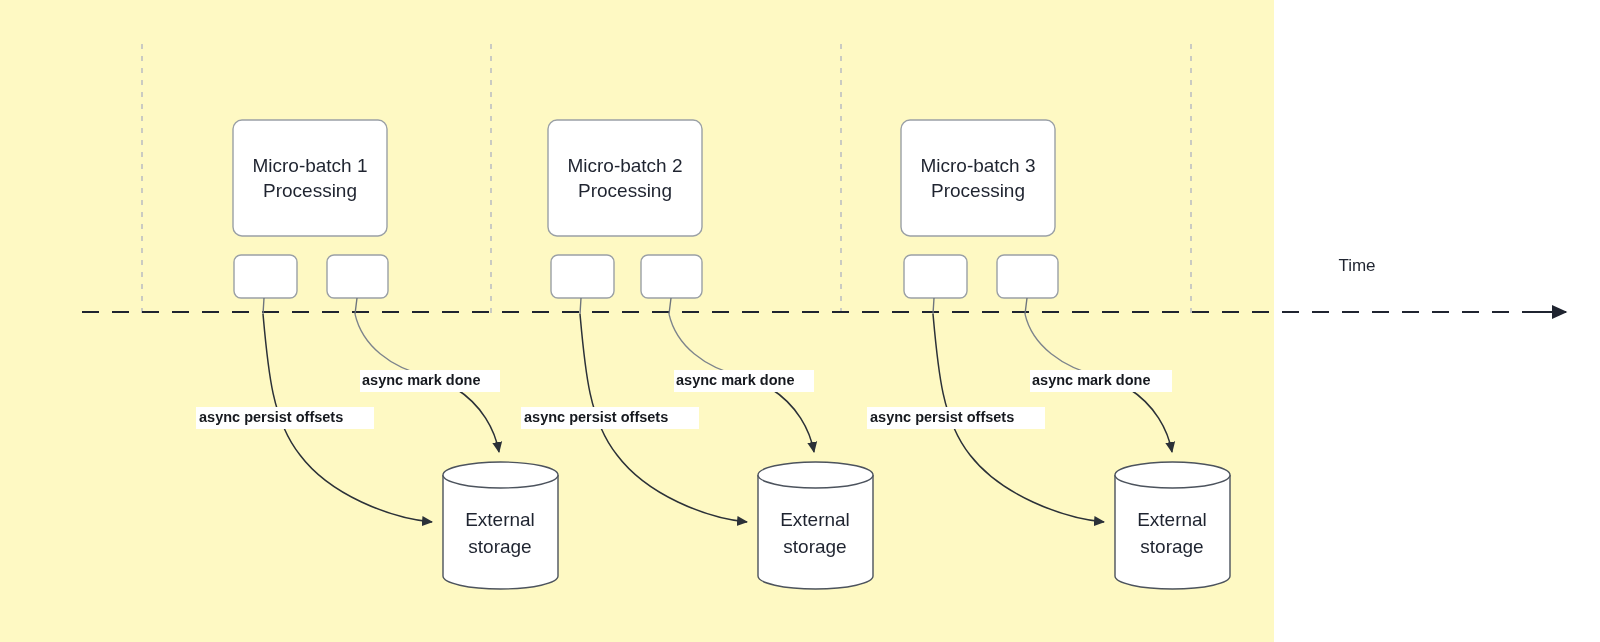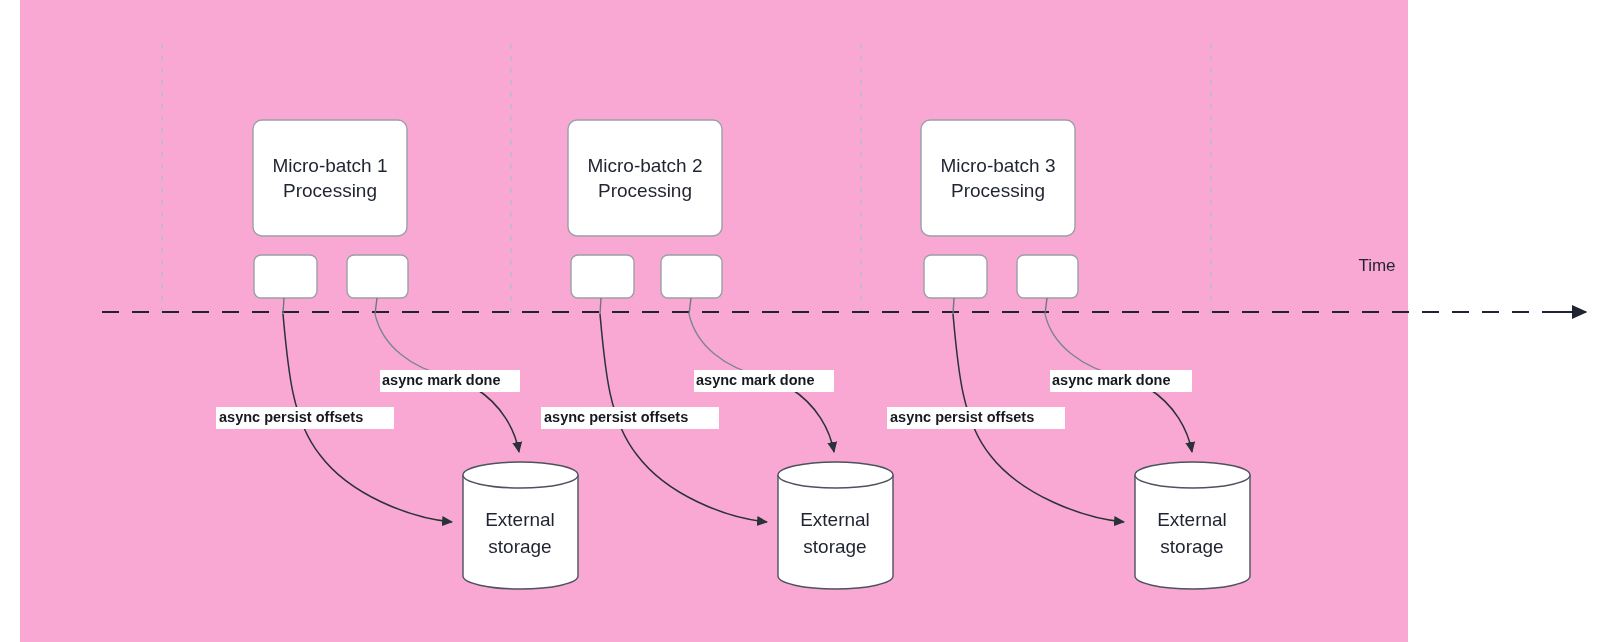"Micro-batch 1" #diagram-root { background: #f9a8d4 -> #fef9c3; margin-left: 20px -> none; width: 1388px -> 1274px }
